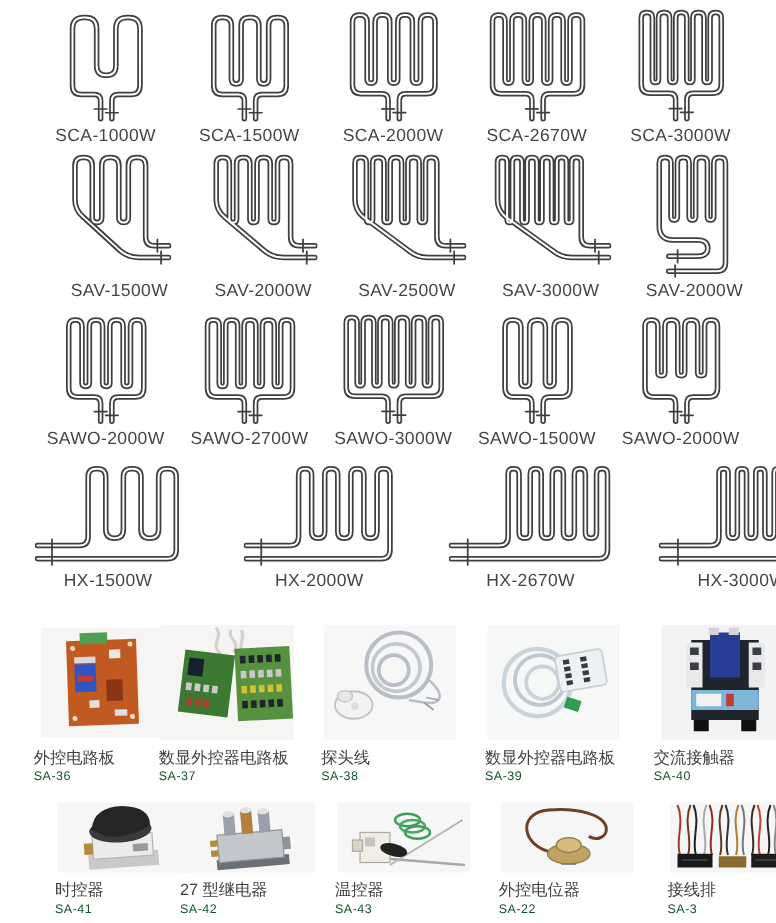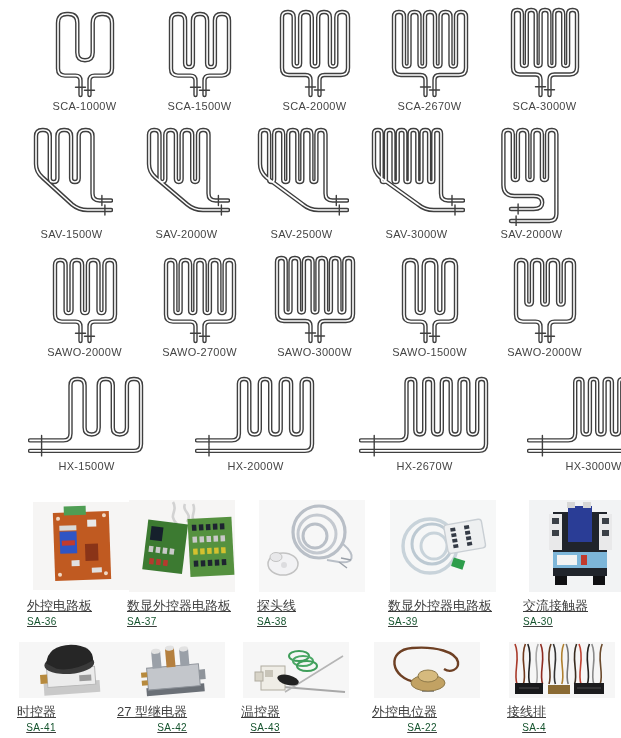"SCA-1000W" .model-label { font-size: 11px -> 14px }
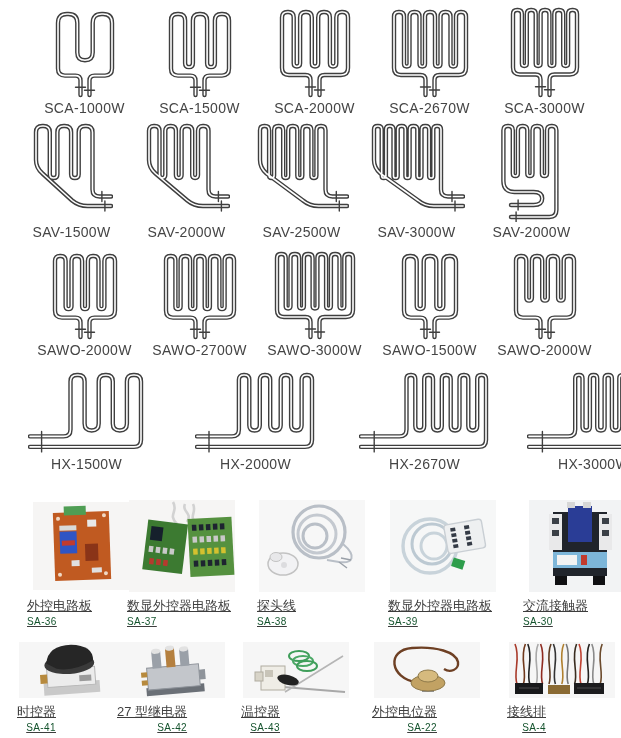"SAV-1500W" .row-sav { padding: 6px 0 0 14px -> 6px 0 0 38px }
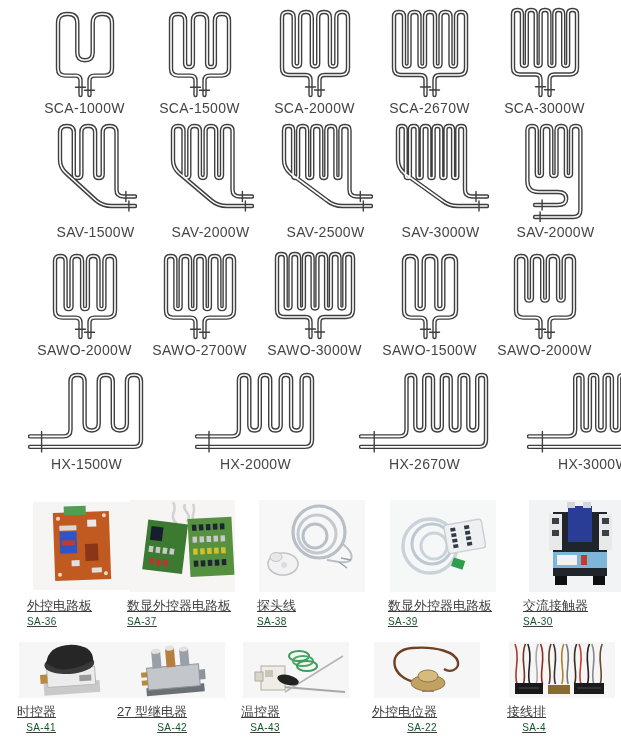"外控电路板" .part-label { text-decoration: underline -> none }
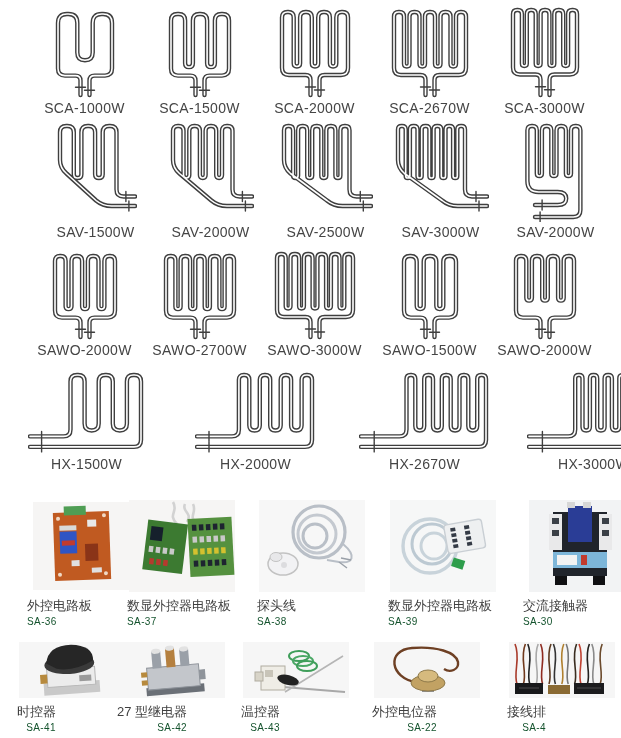"SA-30" div.part-code { text: SA-30 -> SA-40 }
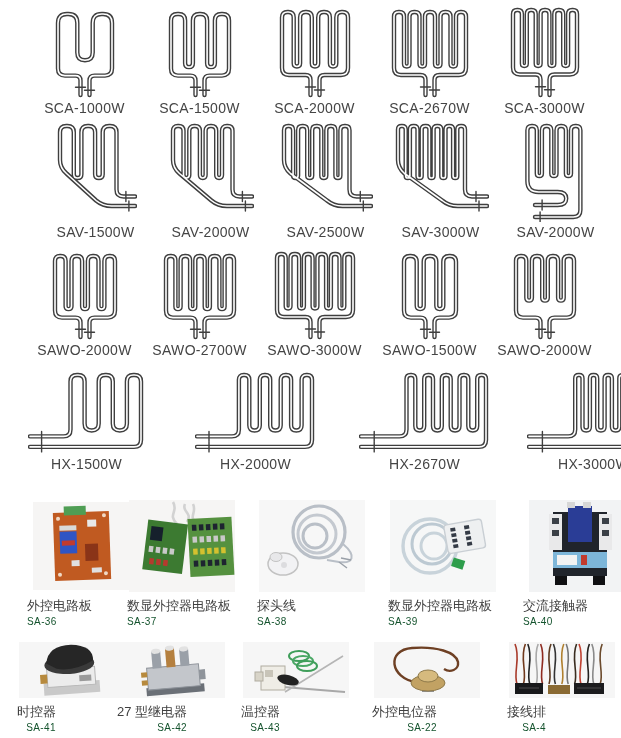"时控器" .parts-row-b { padding-left: 17px -> 44px; text-align: right -> none }
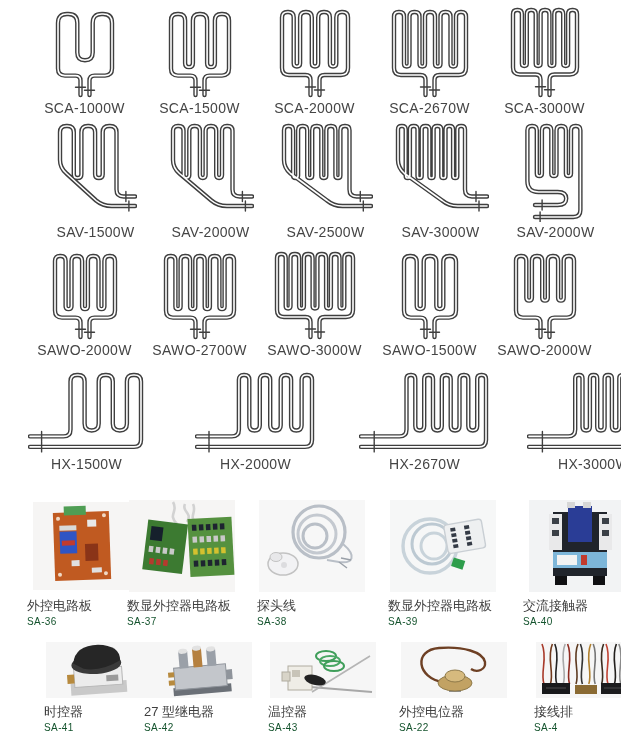"SA-4" div.part-code { text: SA-4 -> SA-3 }
